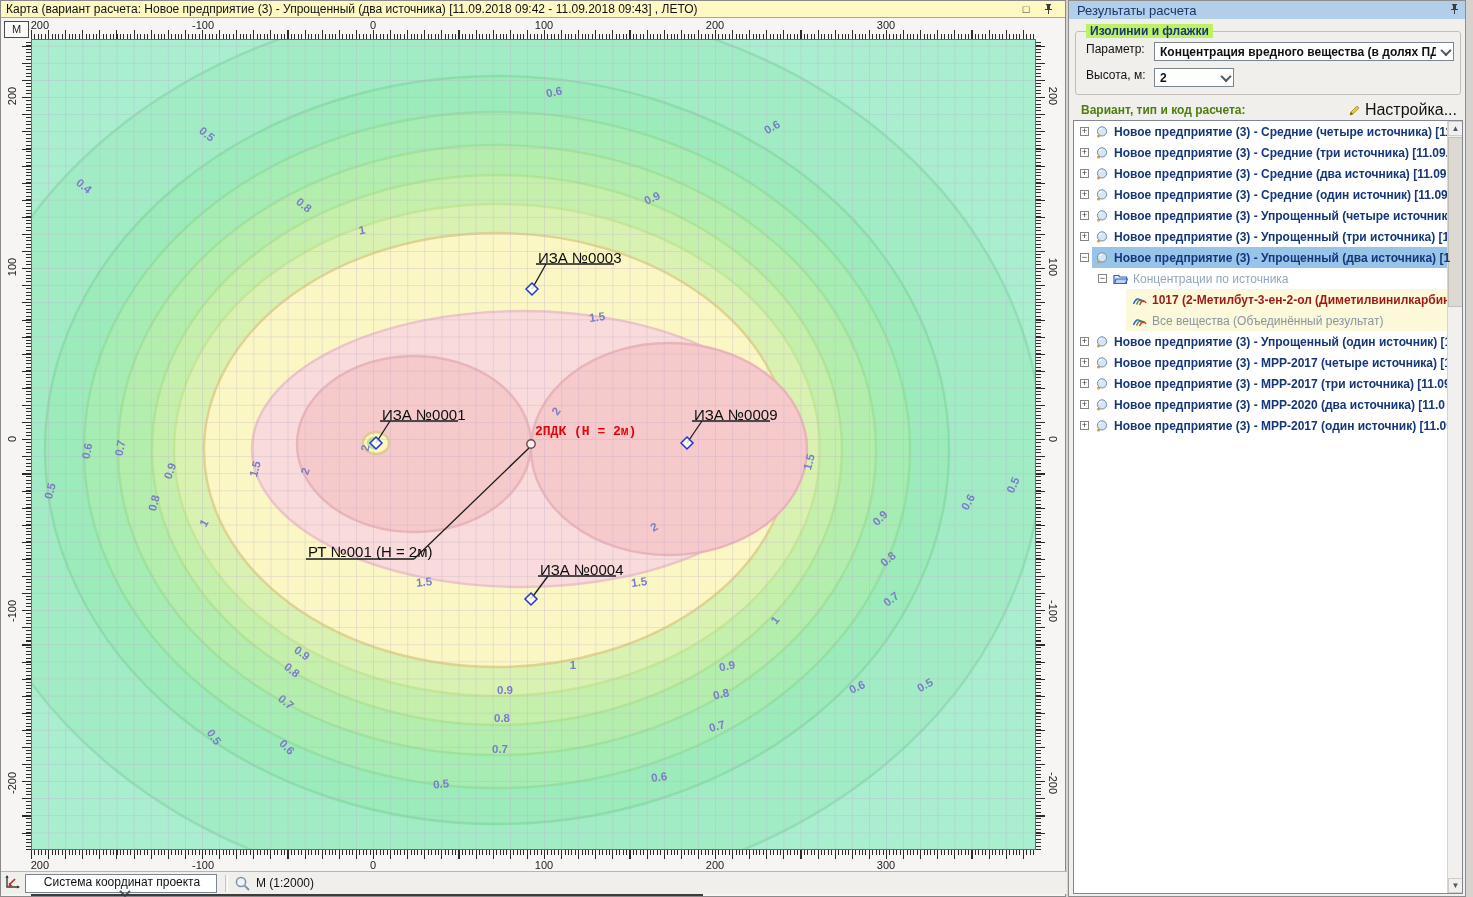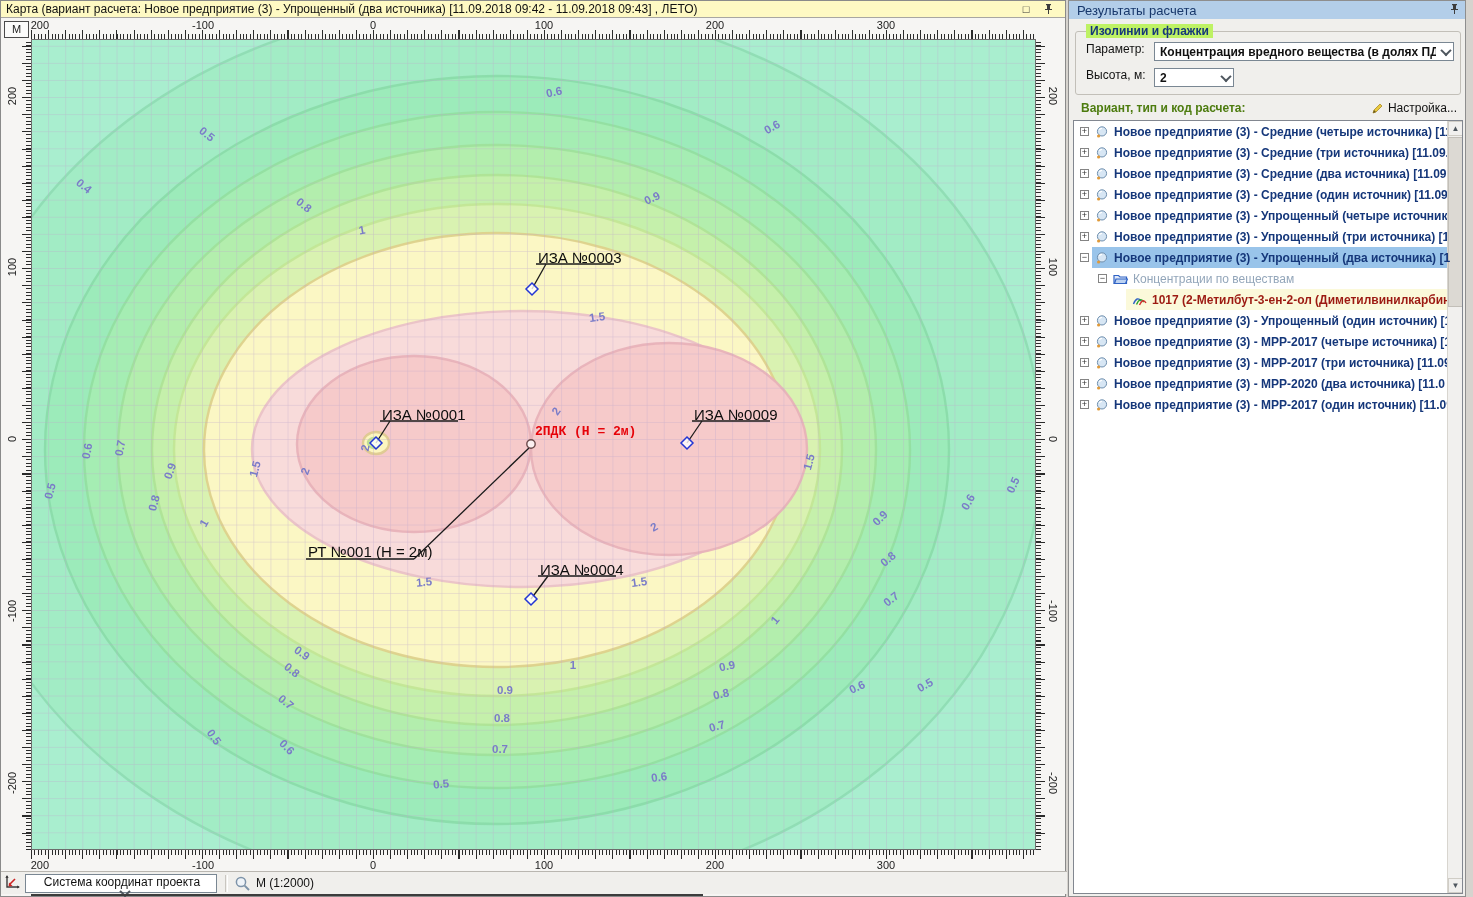"Настройка..." .settings-link { font-size: 12px -> 16px }
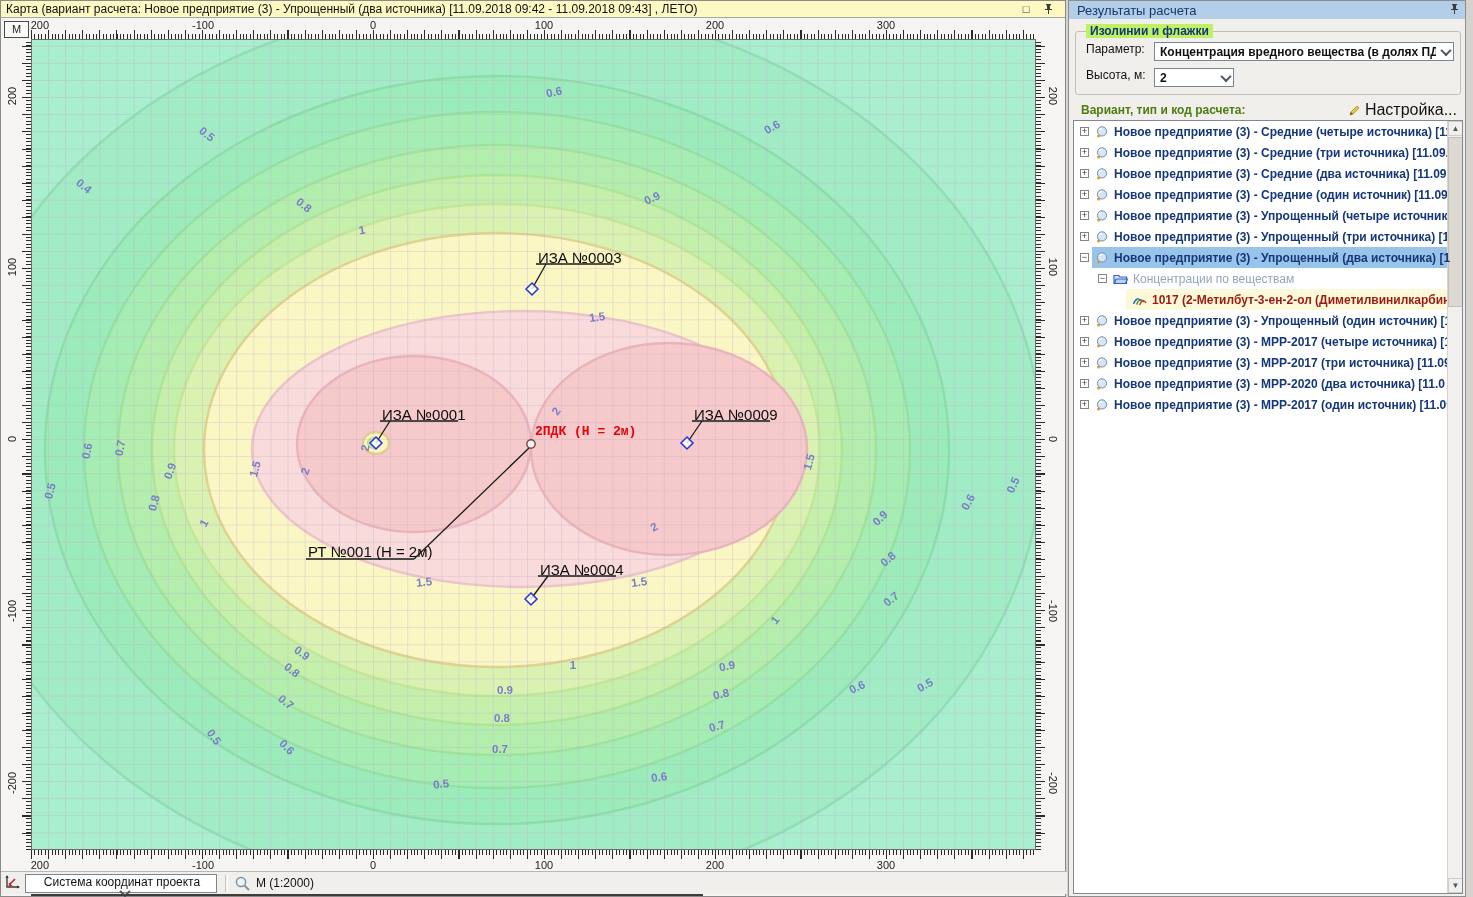"Концентрации по веществам" span.tlabel { text: веществам -> источника }
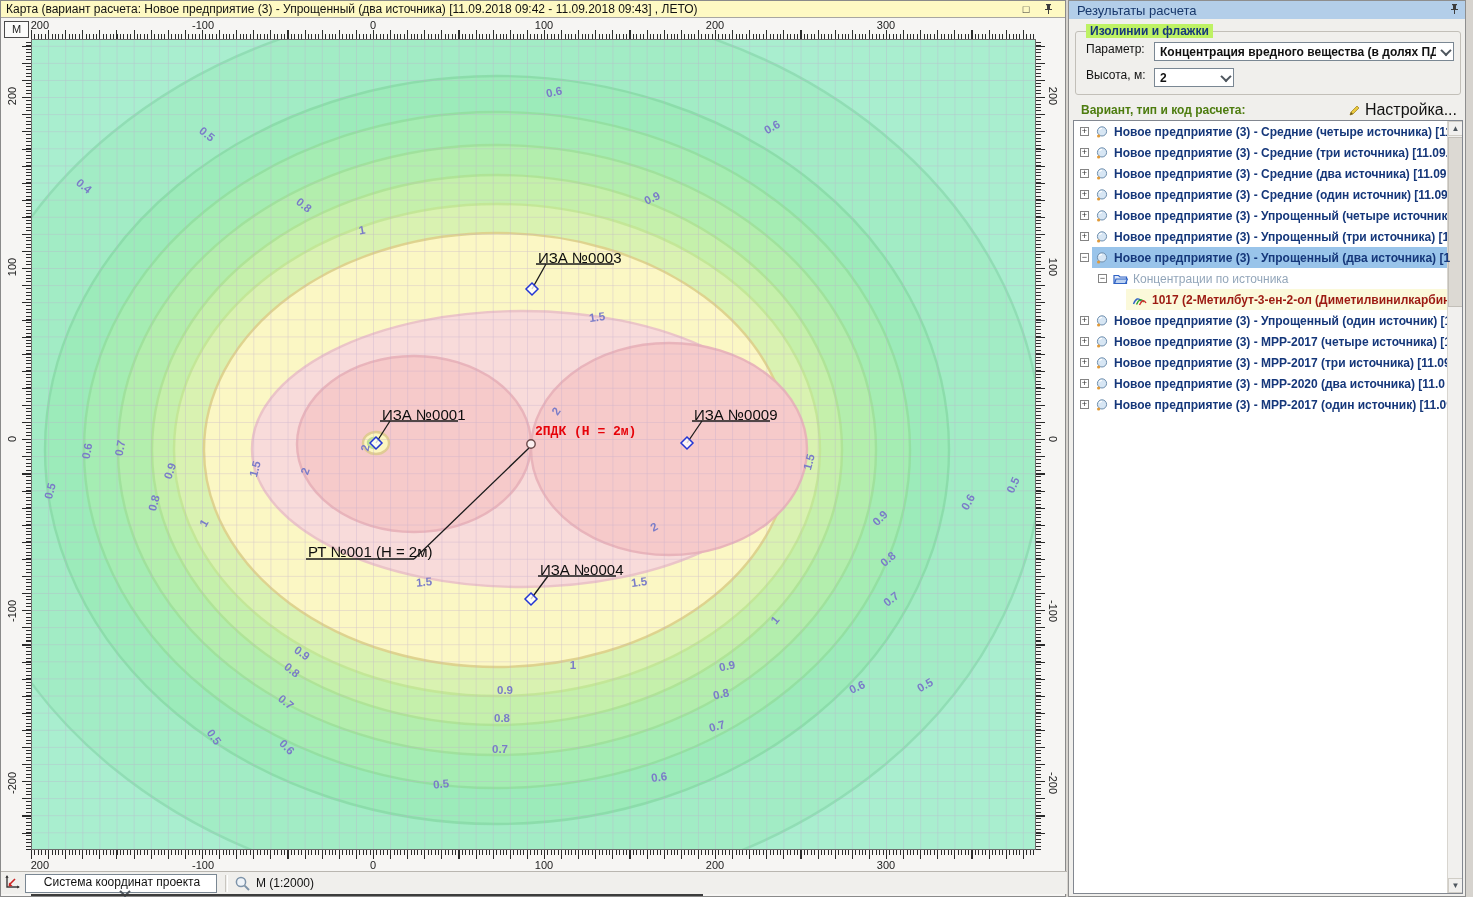"Все вещества (Объединённый результат)" div.tree-row { html: none -> <div> <span> <svg> <path></path> <path></path> <path></path> </svg> </span> <span>Все вещества (Объединённый результат)</span> </div> }
